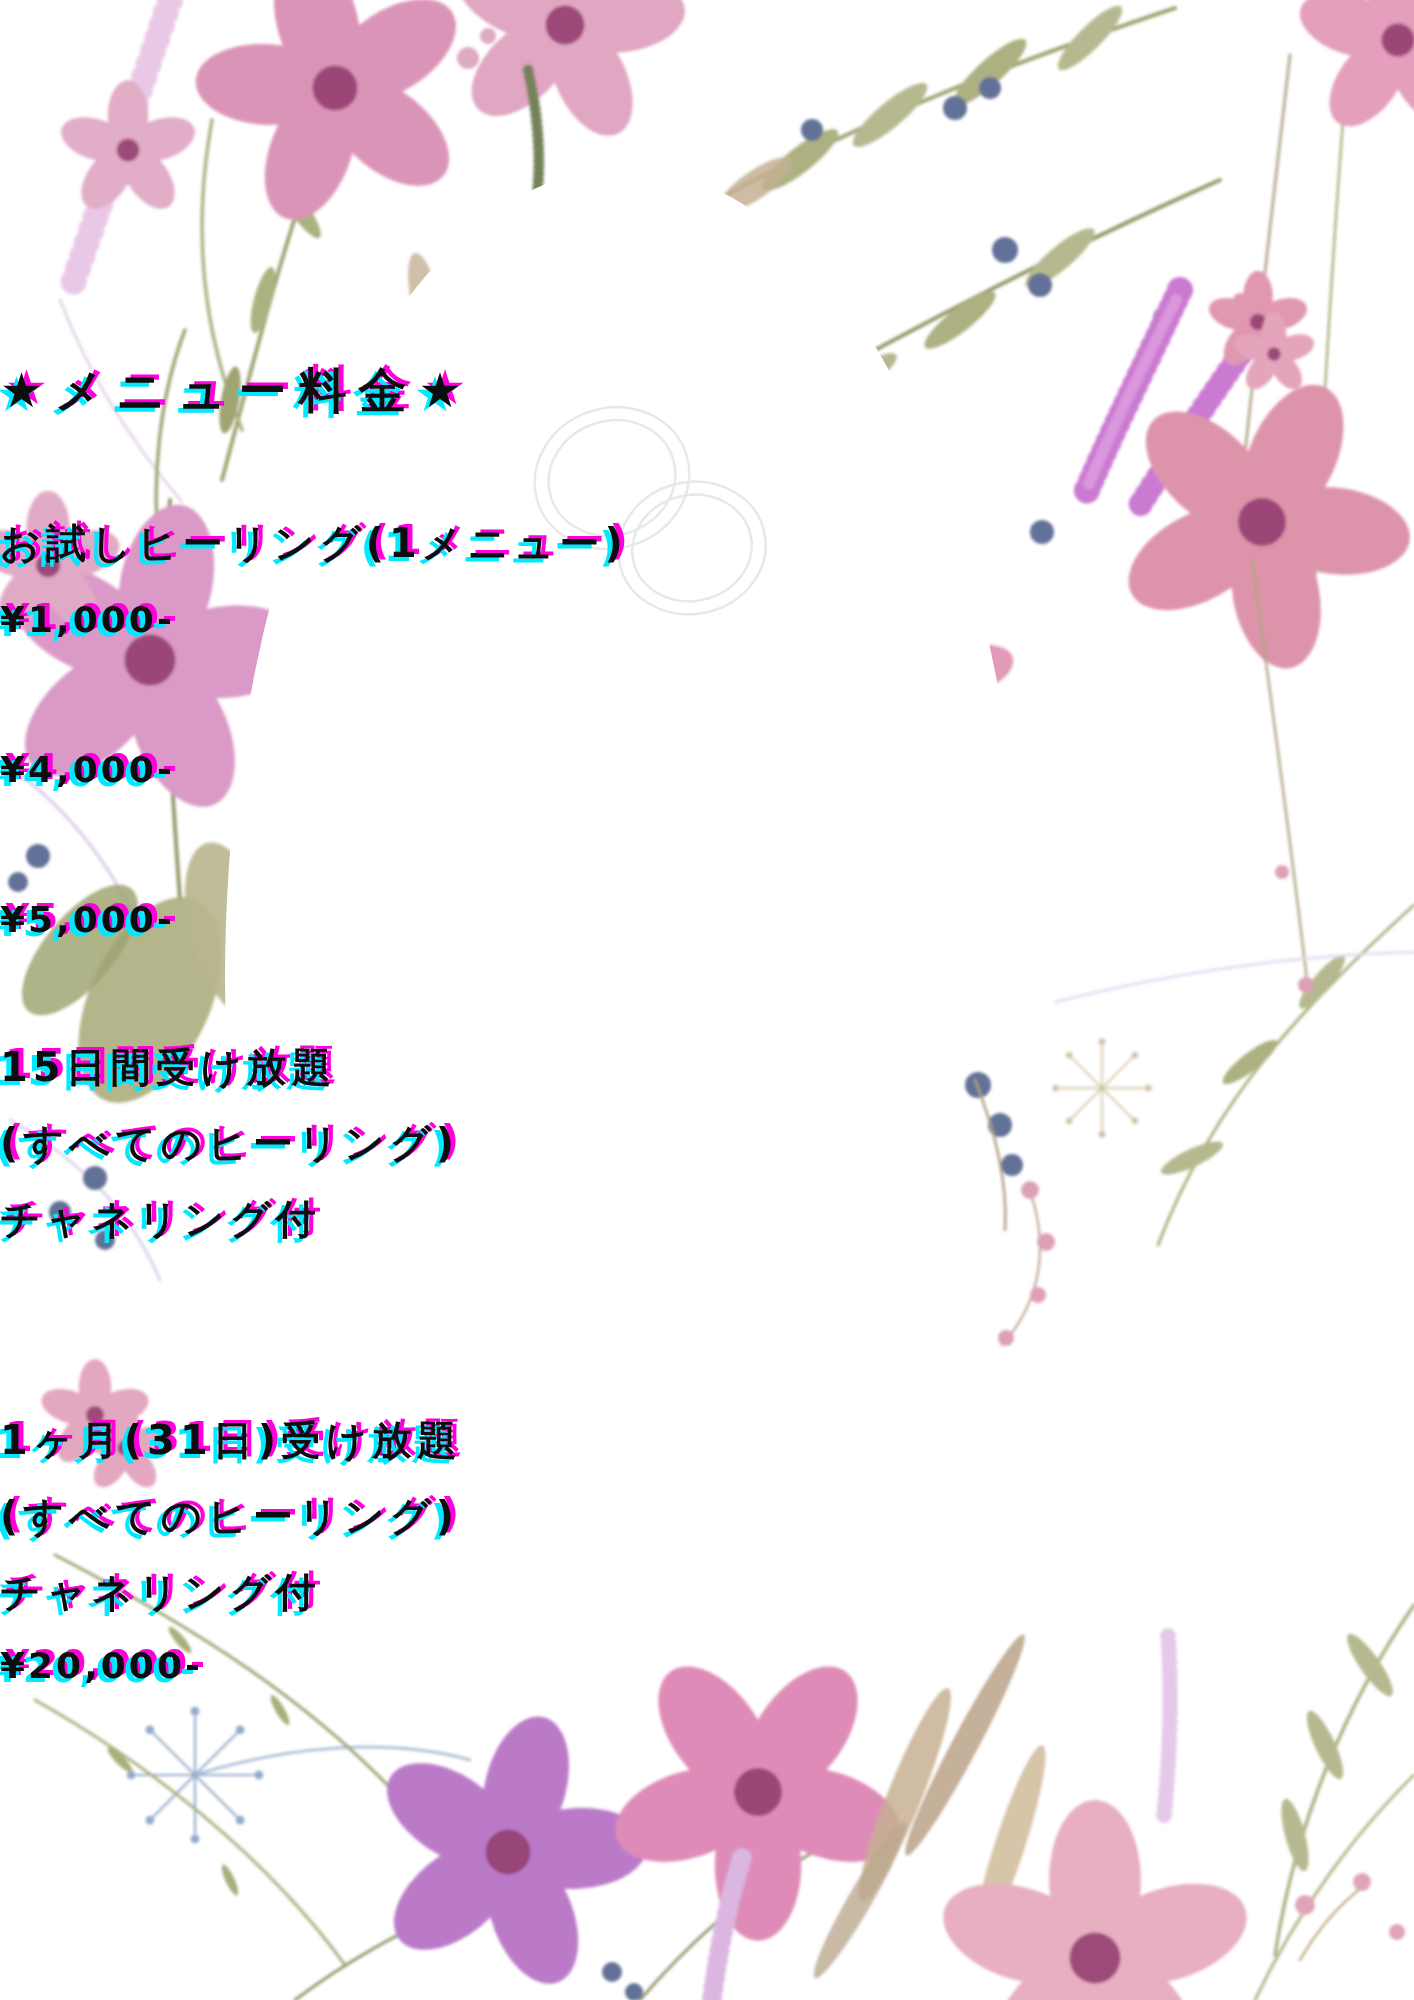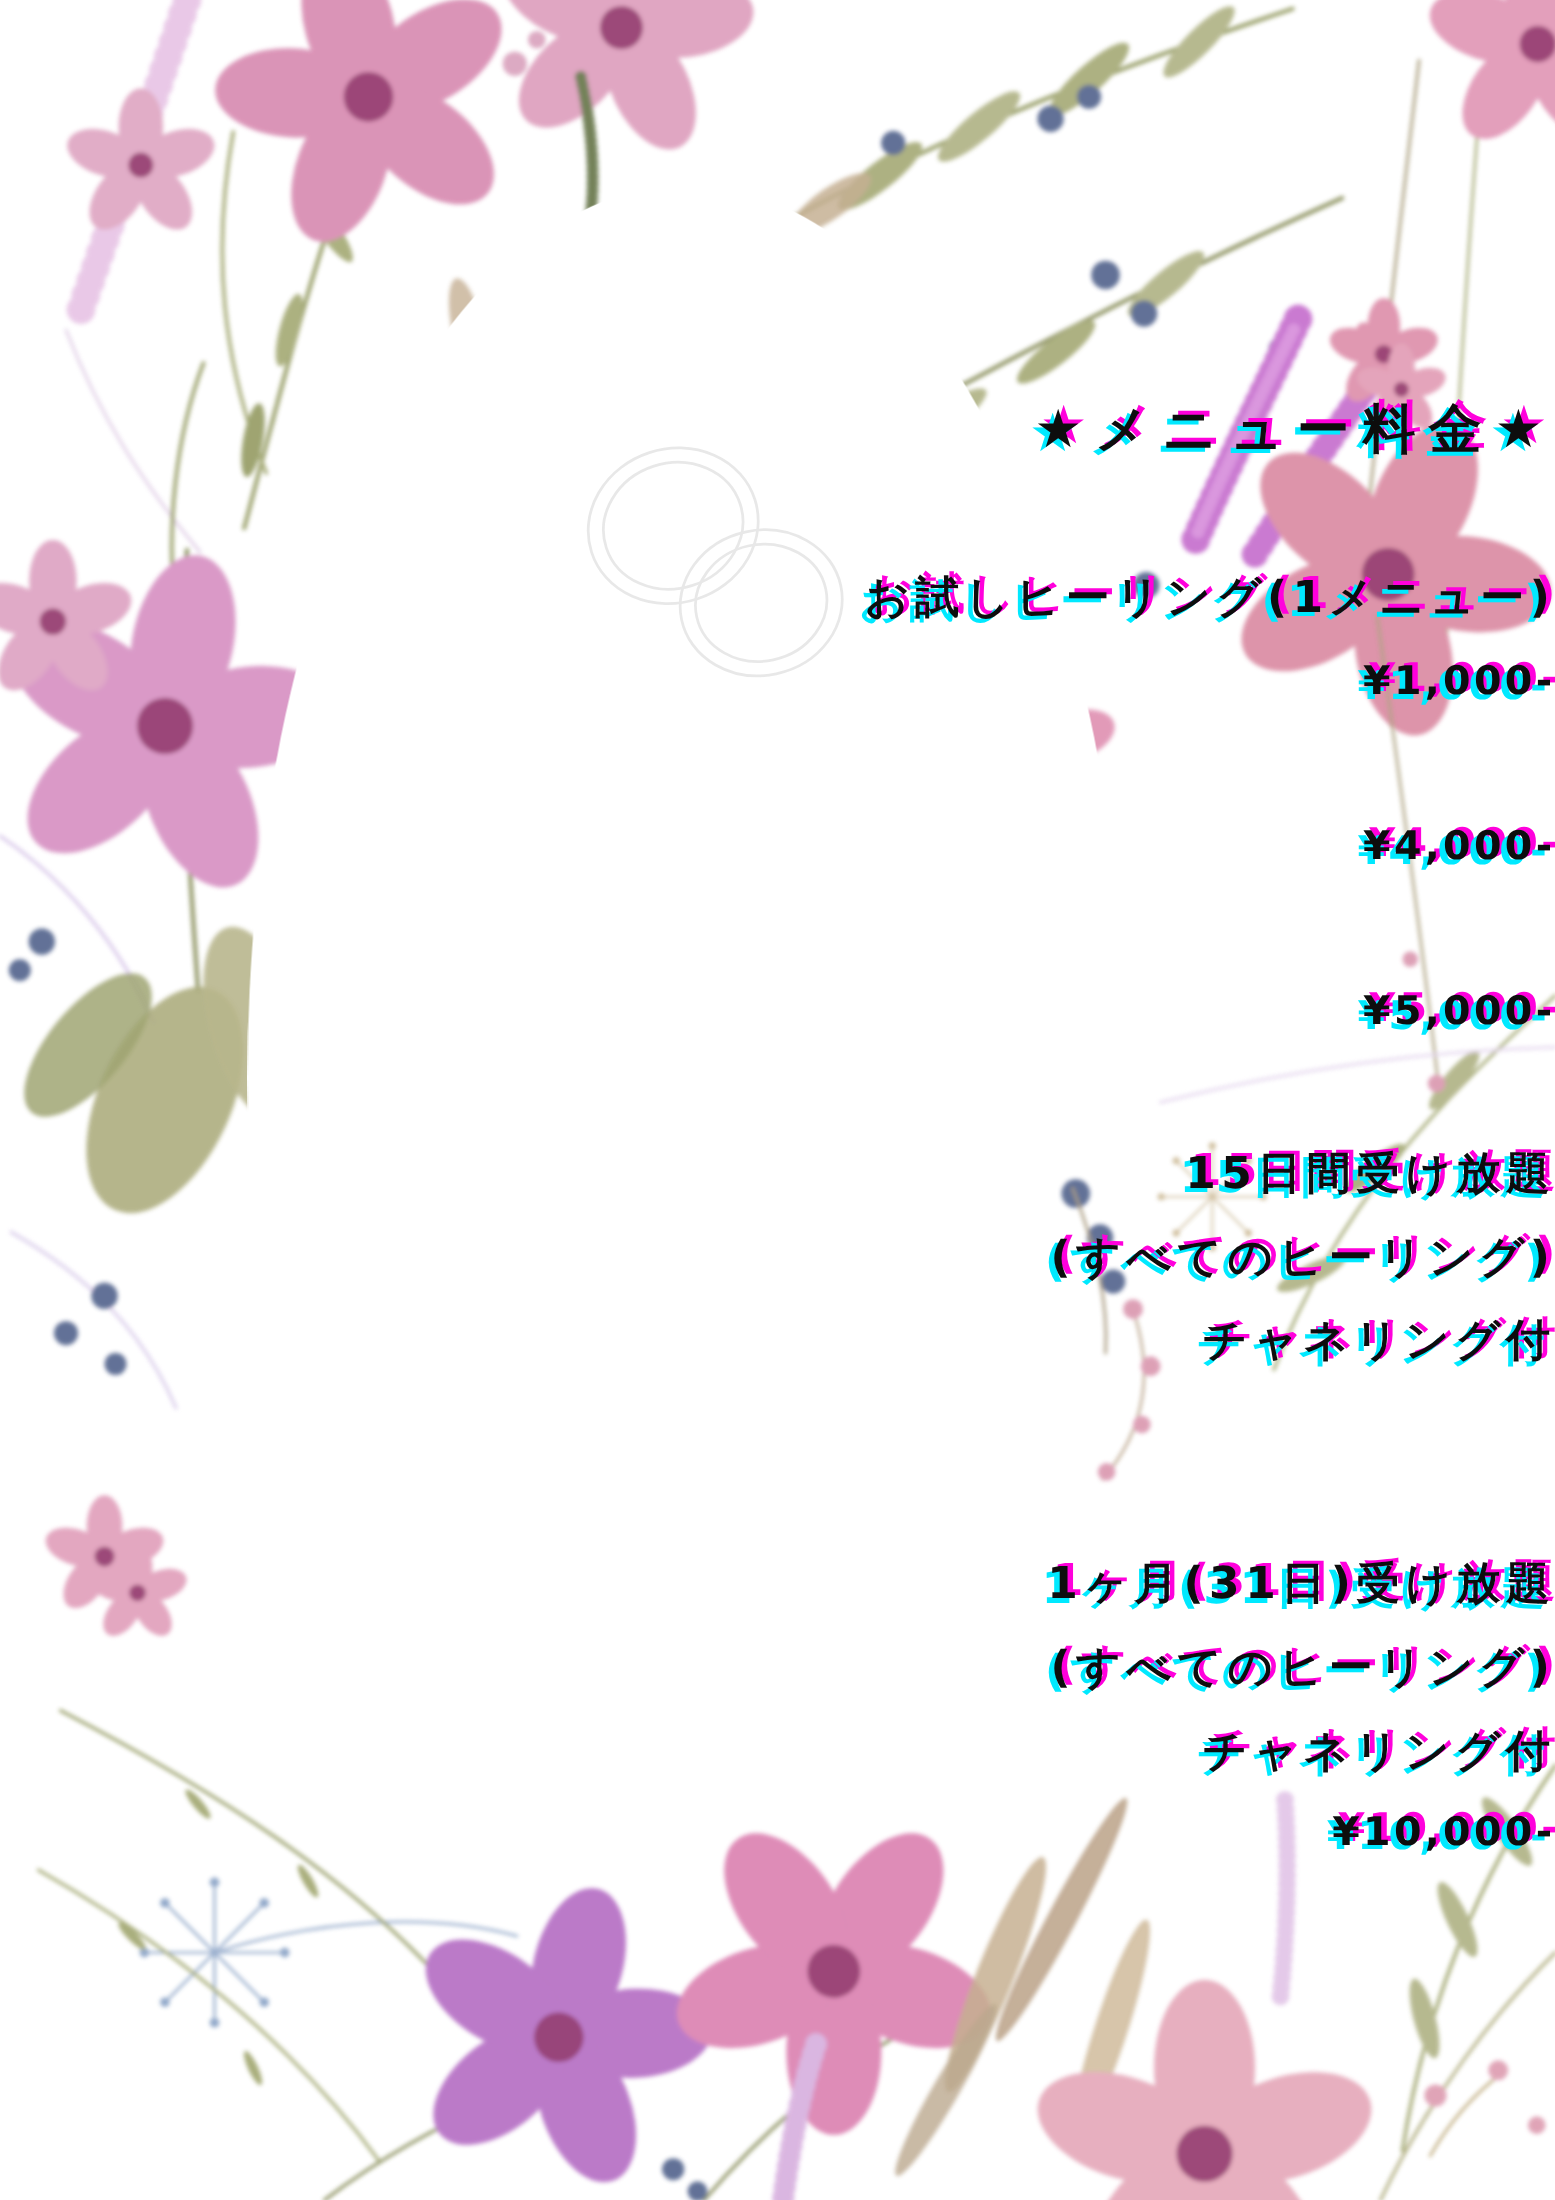"★メニュー料金★" .line { text-align: right -> left }
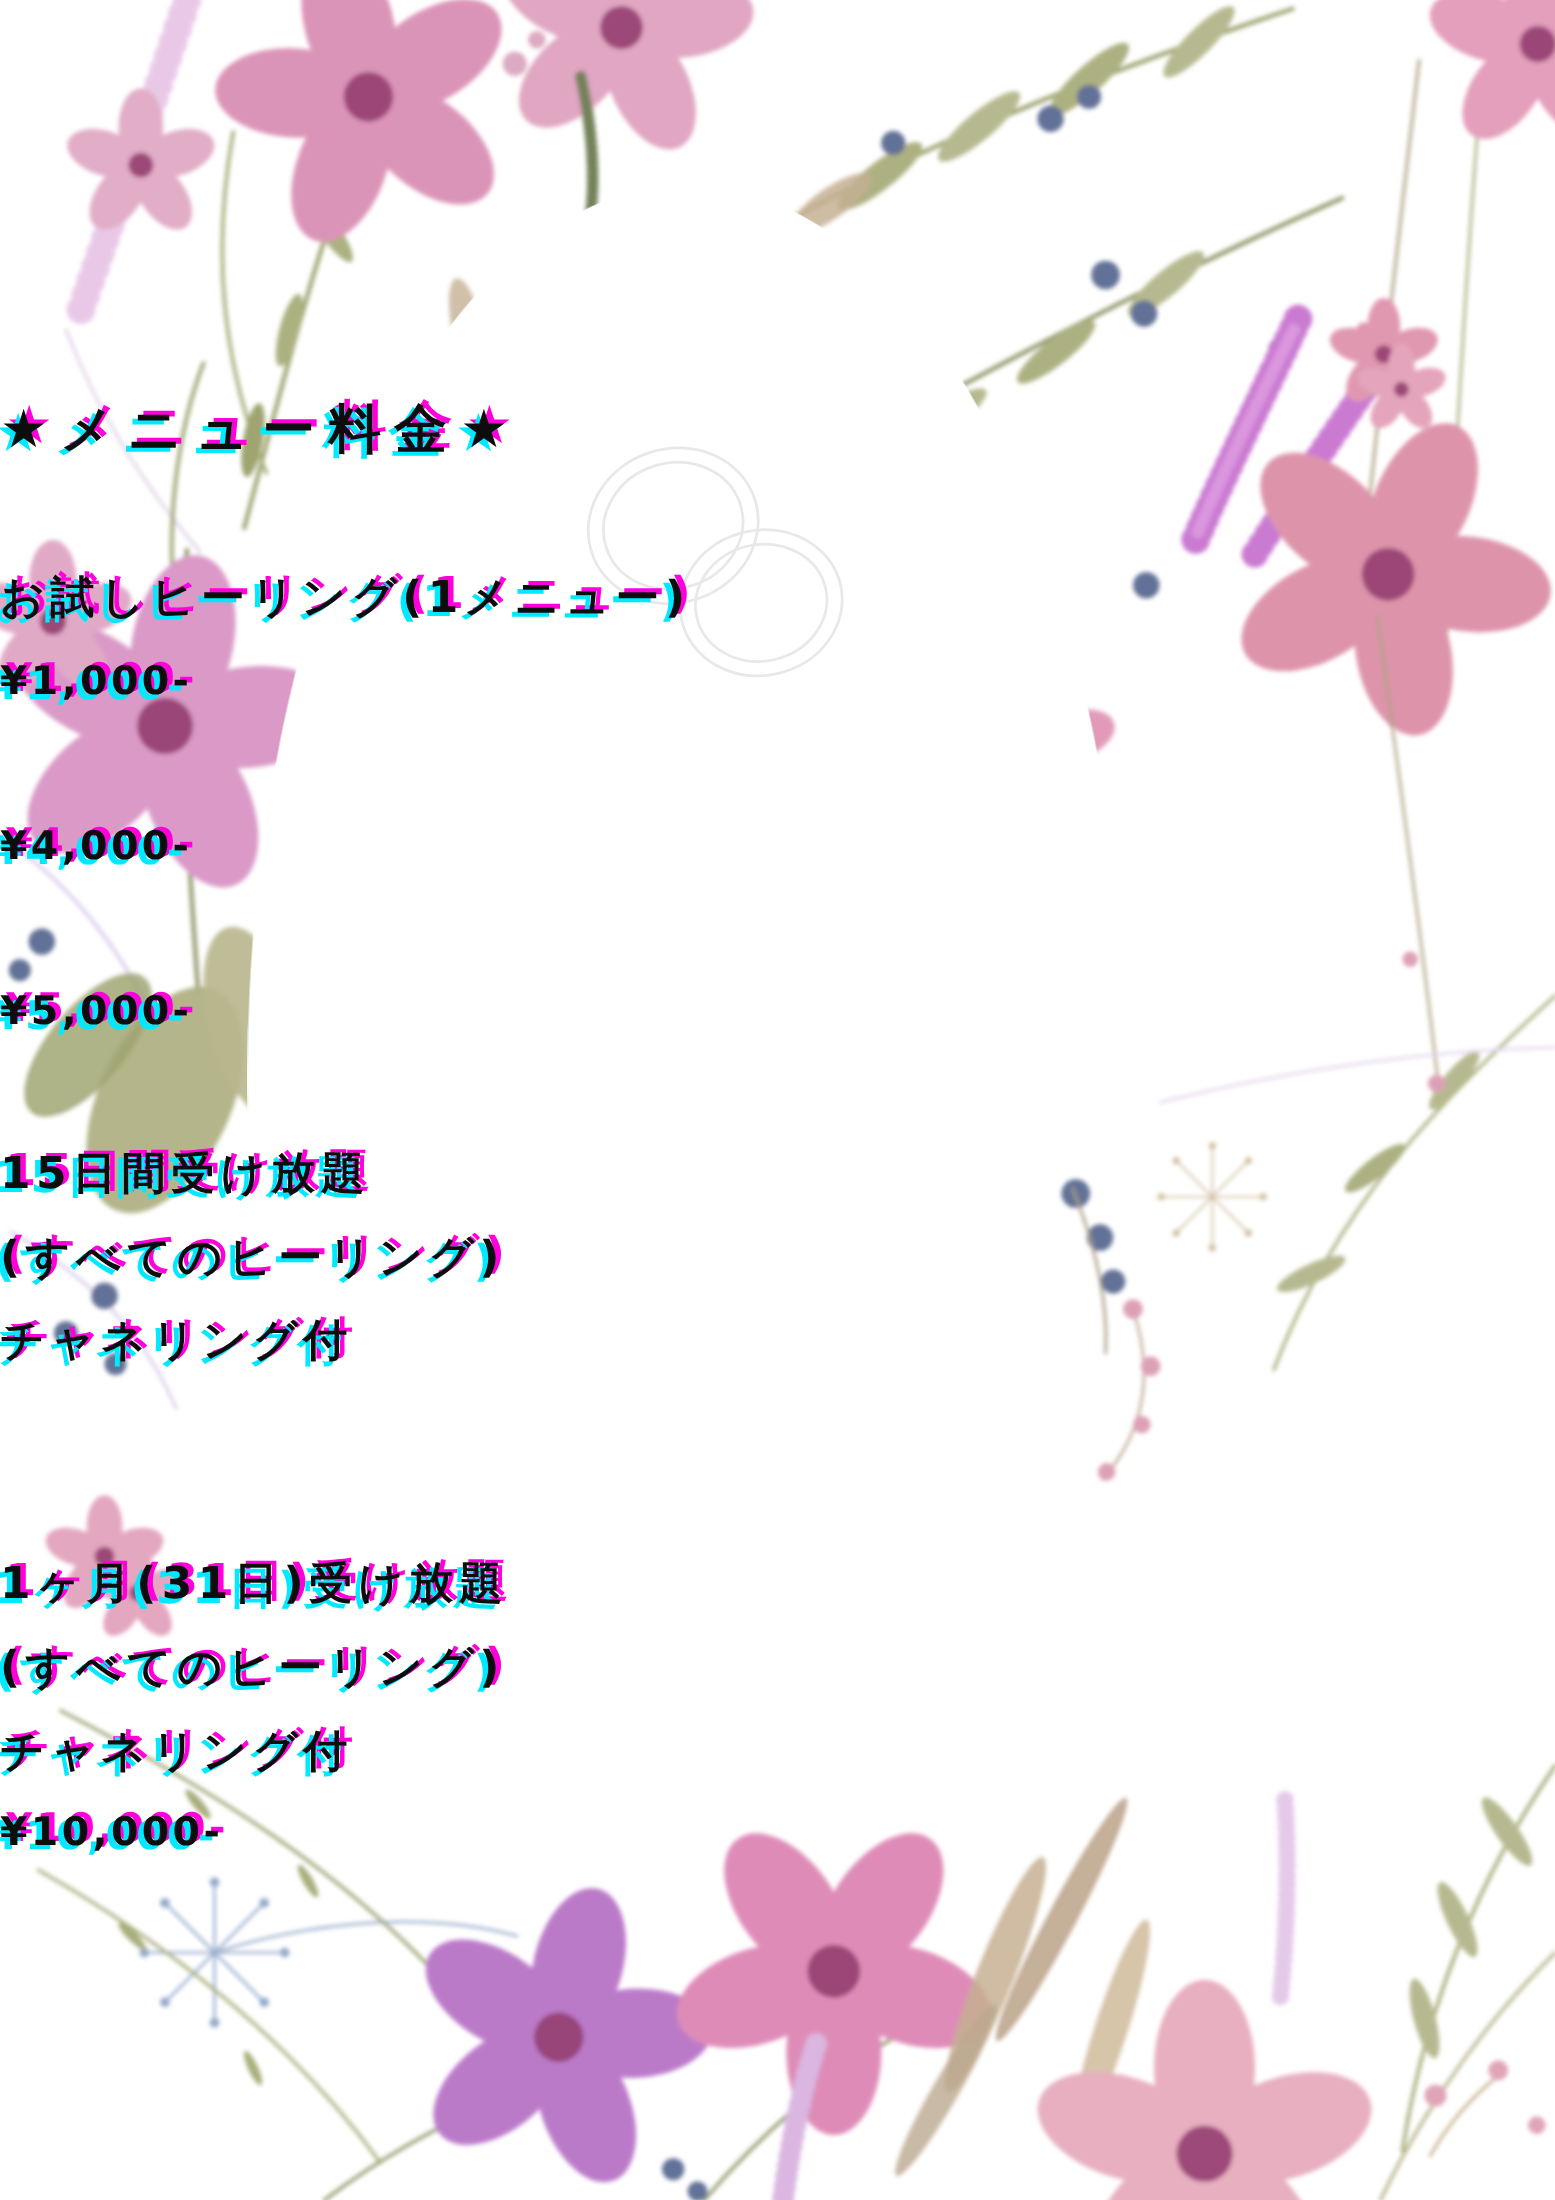"¥10,000-" div.line { text: ¥10,000- -> ¥20,000- }
